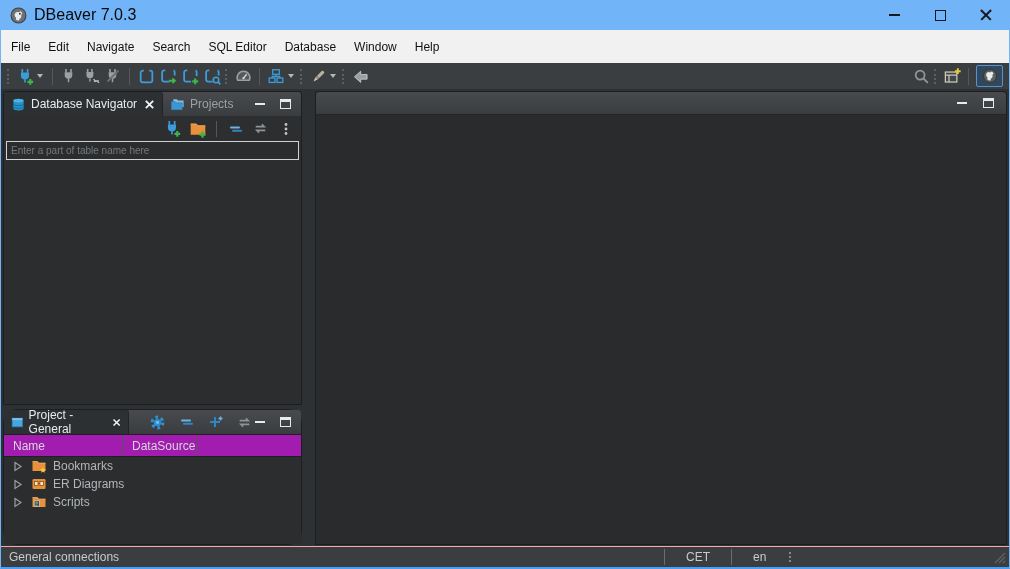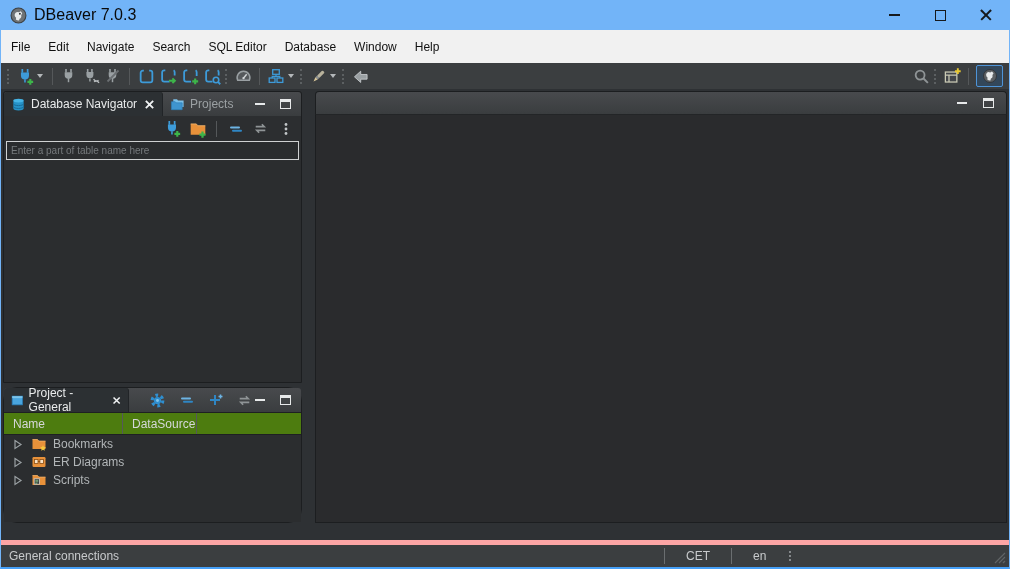"Name" .table-header { background: #4d7c0f -> #a21caf }
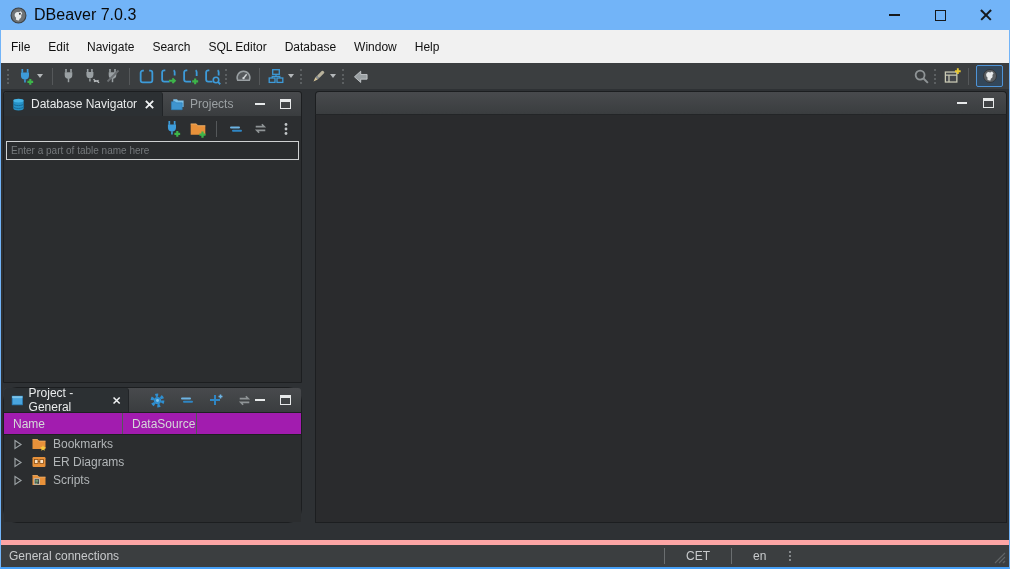"General connections" .statusbar { border-top: 5px solid #fca5a5 -> 1px solid #fca5a5; height: 27px -> 21px; margin-top: 16px -> none }
